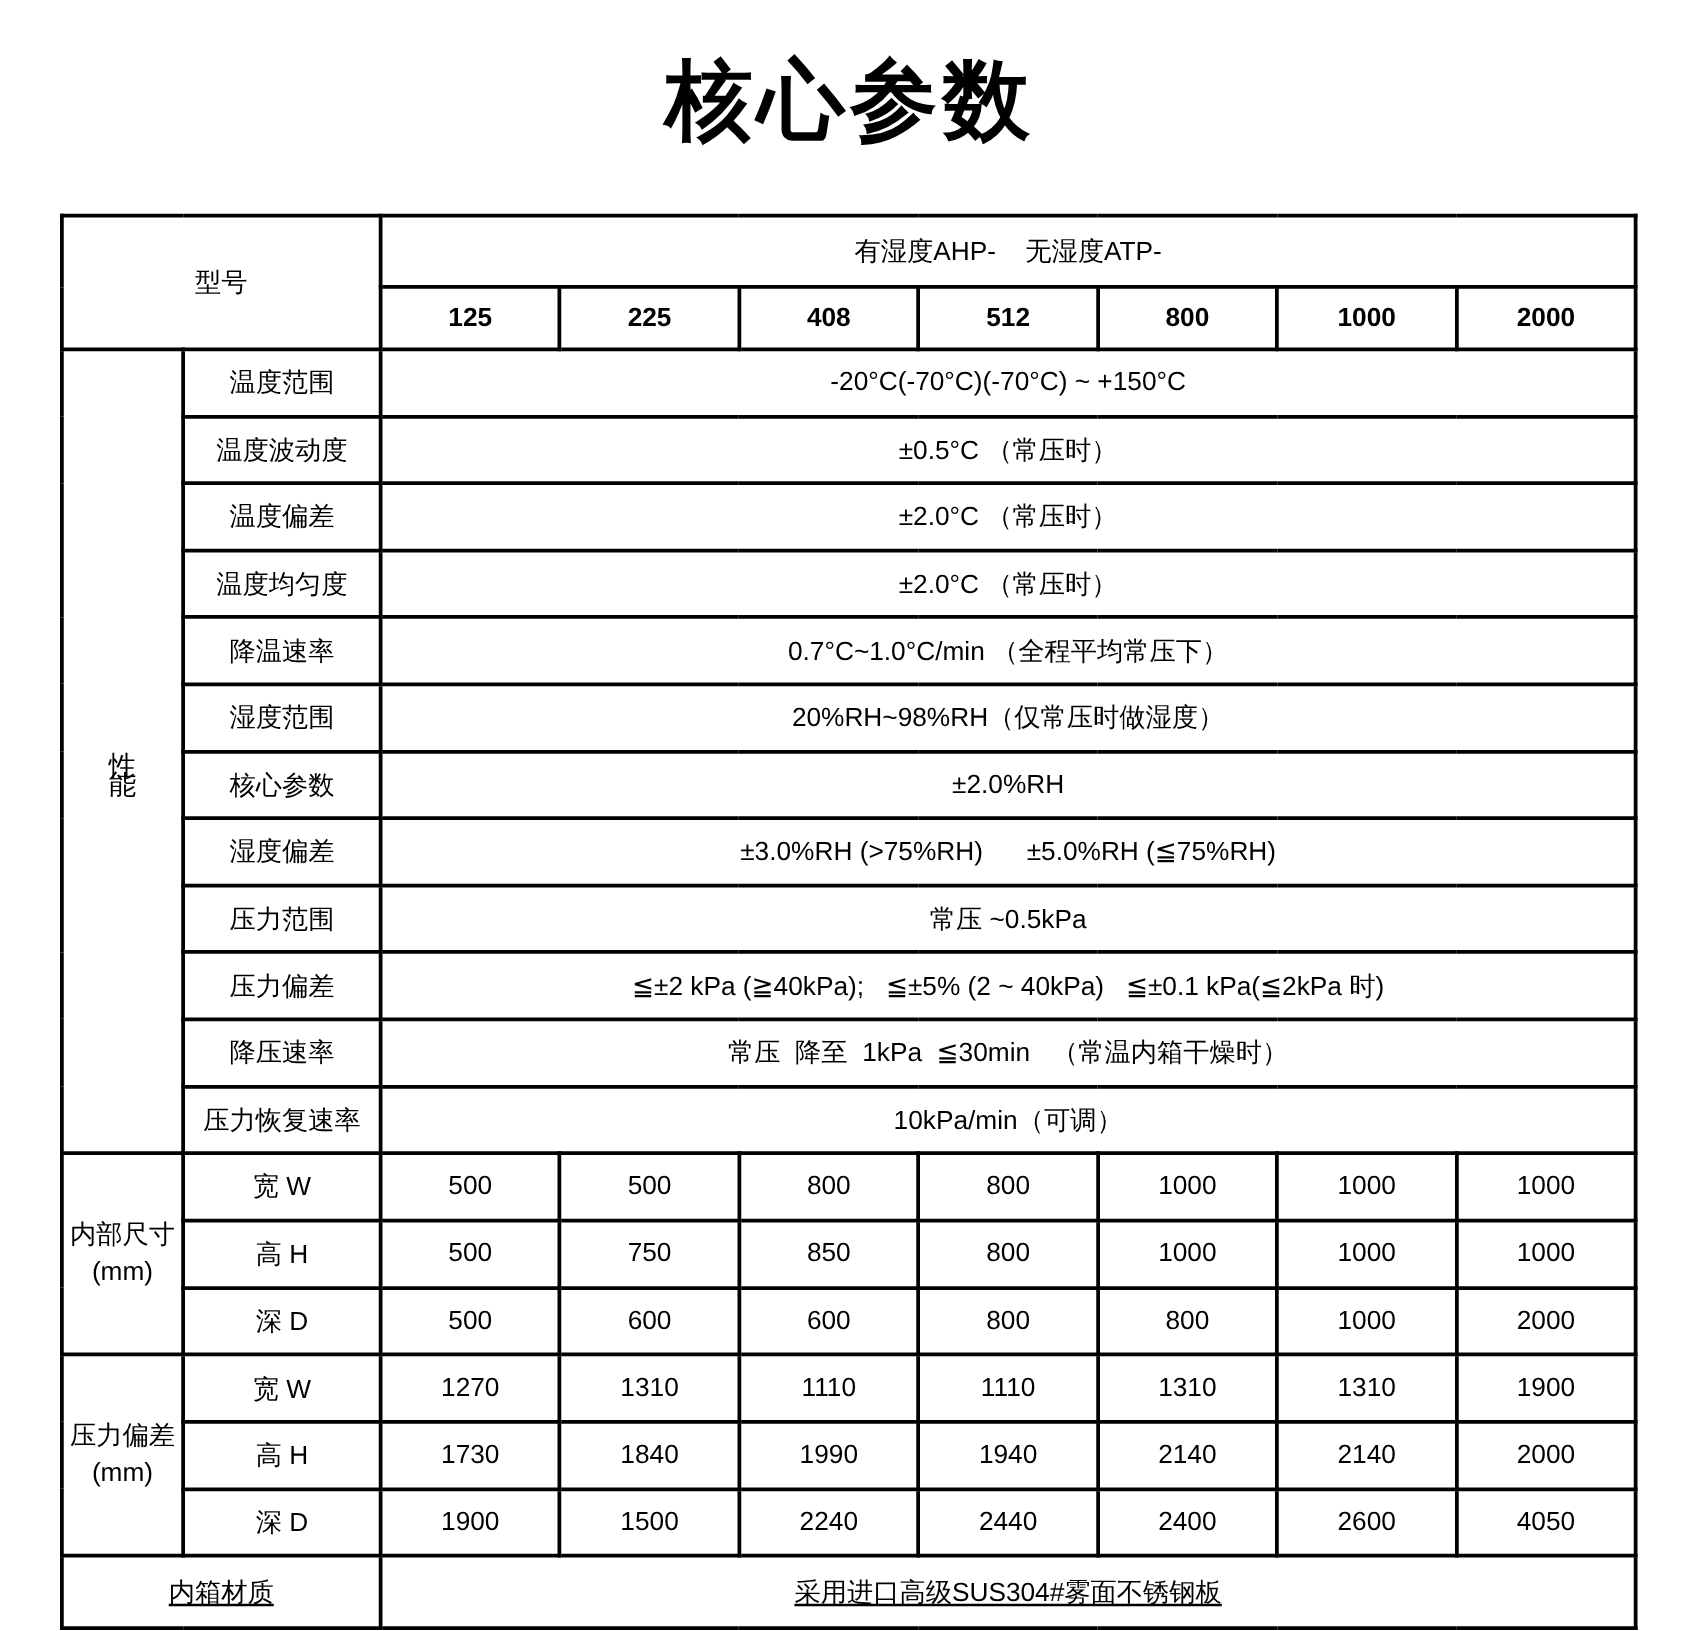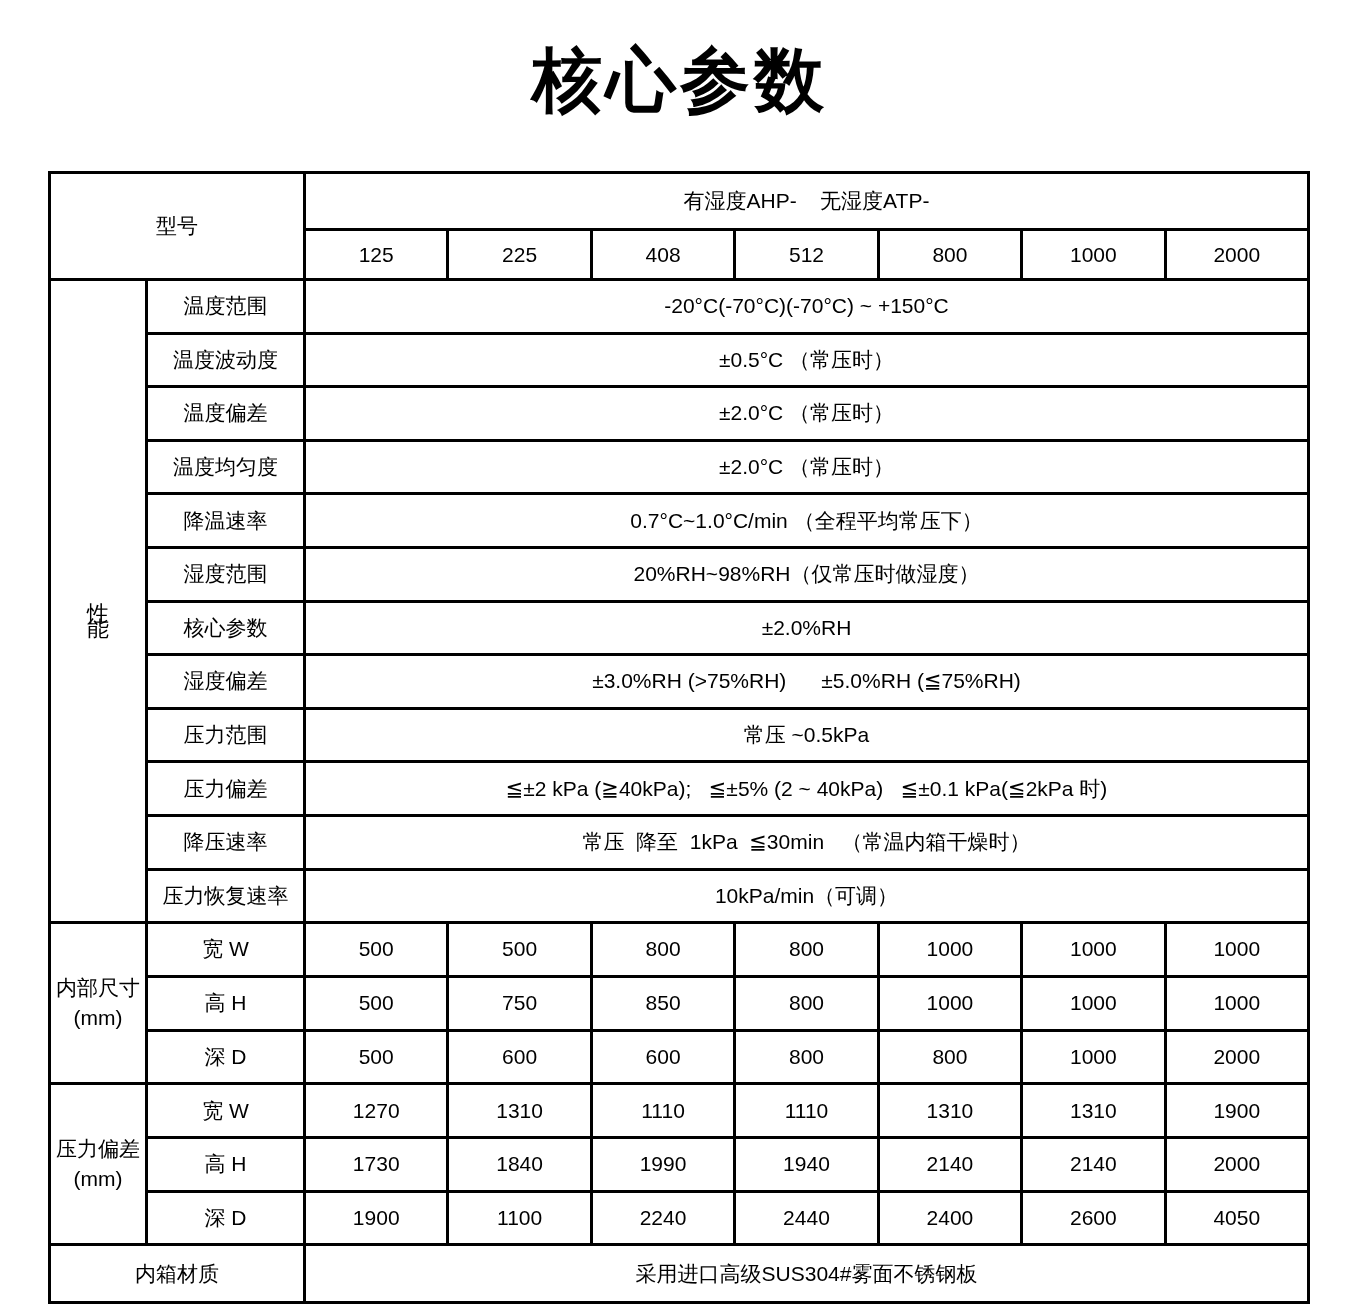"125" tr.r-h2 { font-weight: none -> bold }
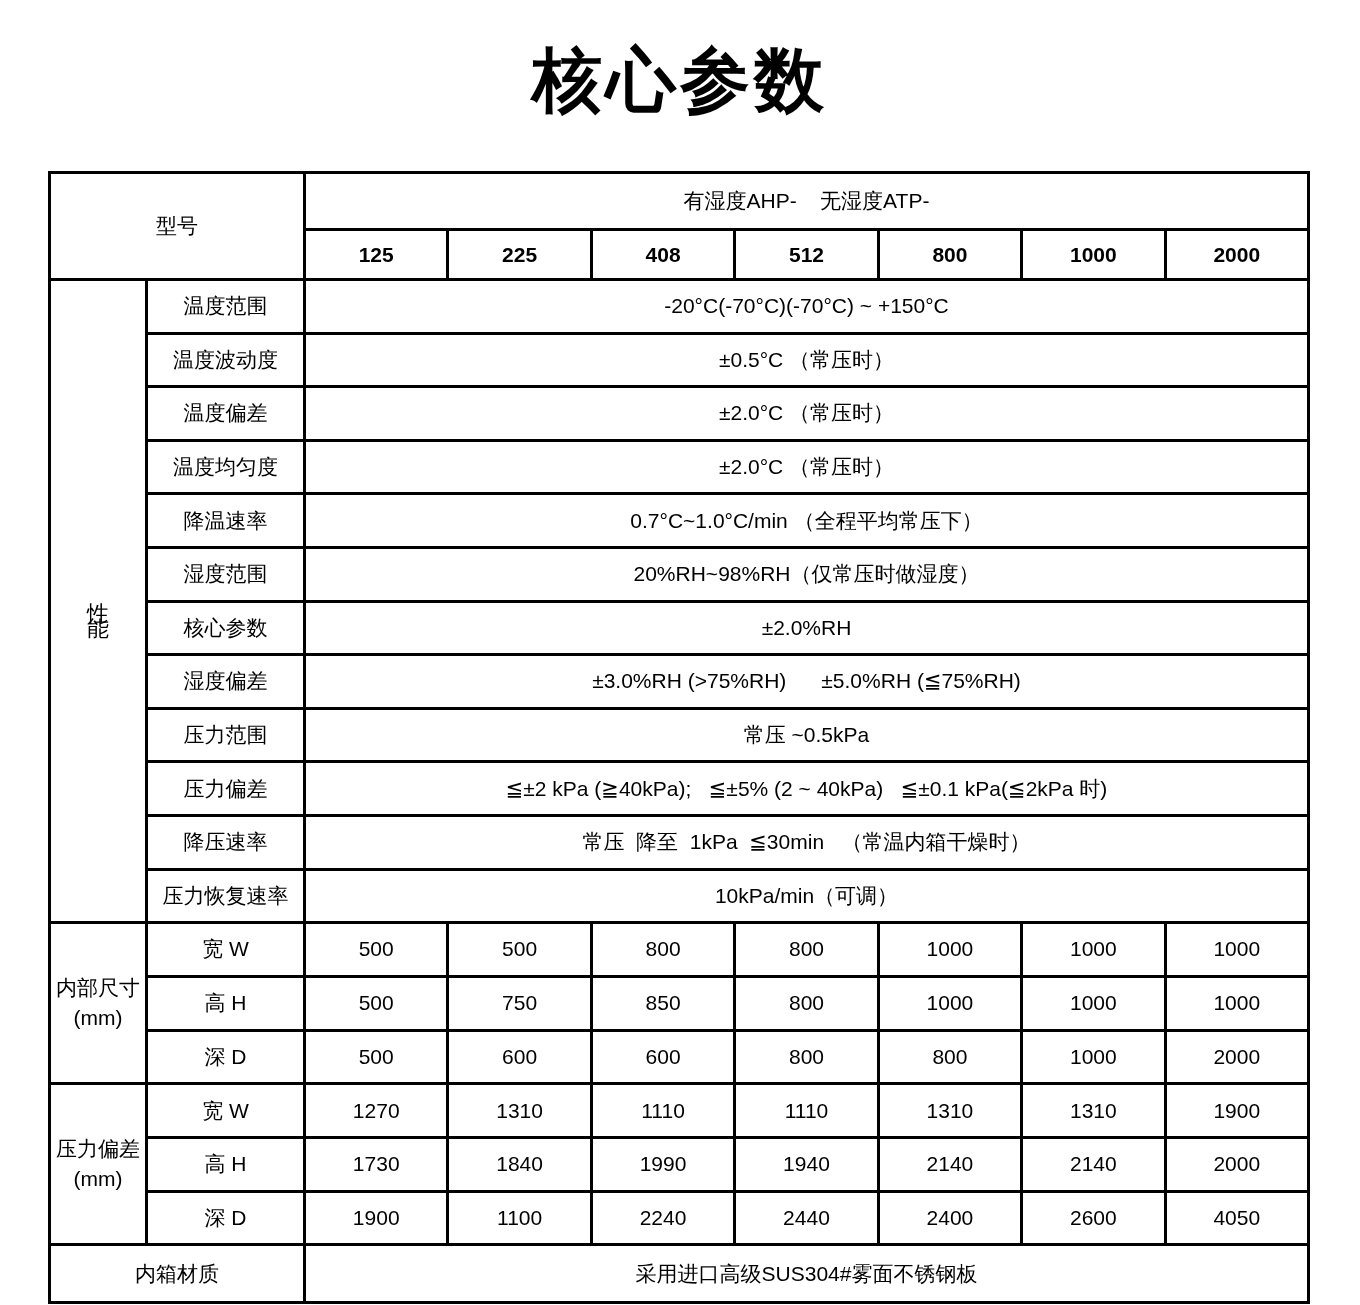"1100" td { text: 1100 -> 1500 }
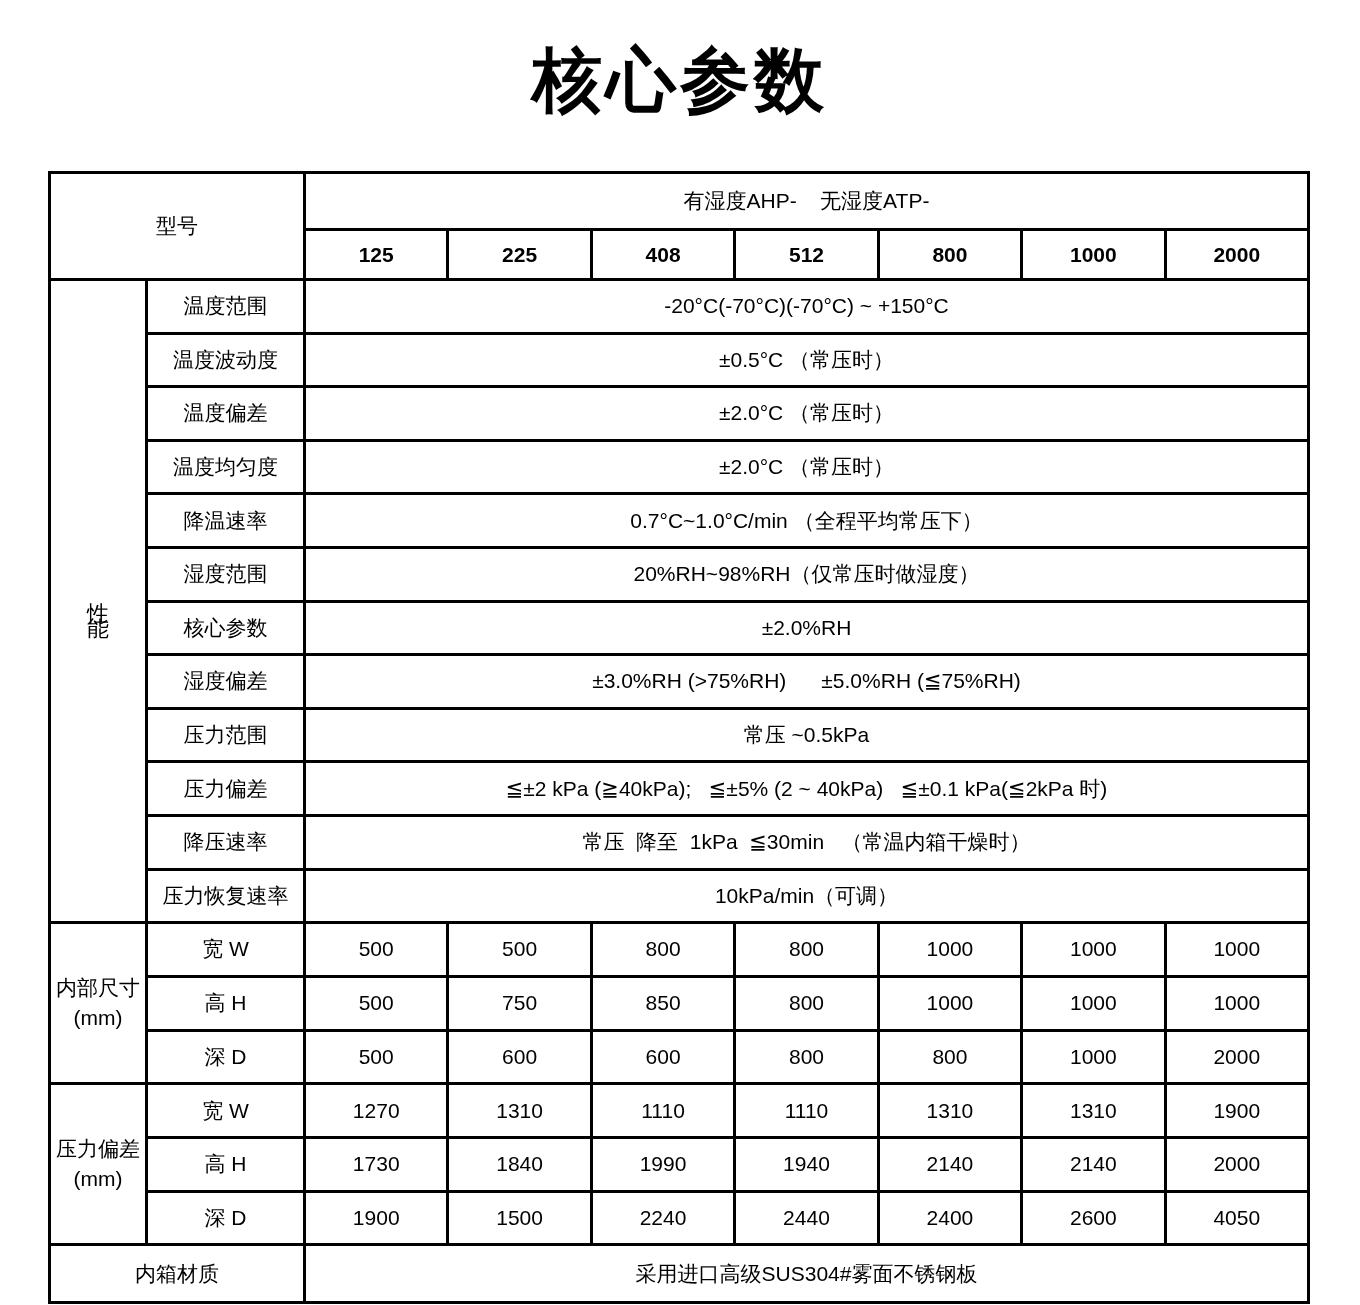"内箱材质" tr.r-m { text-decoration: none -> underline }
